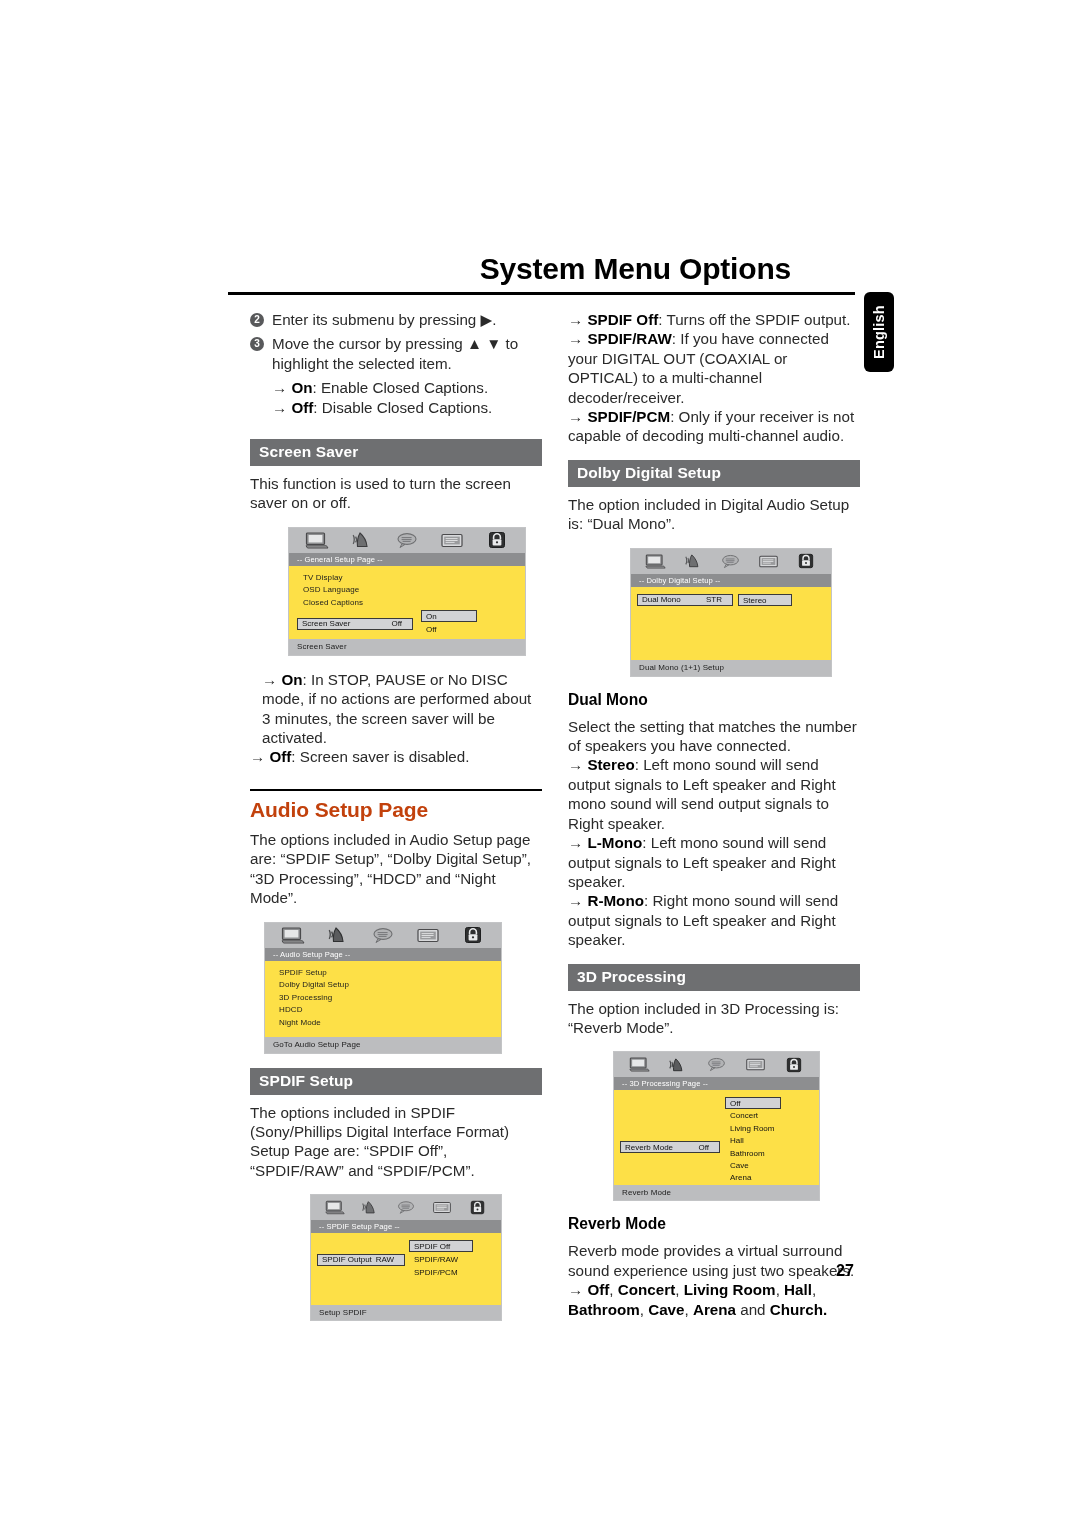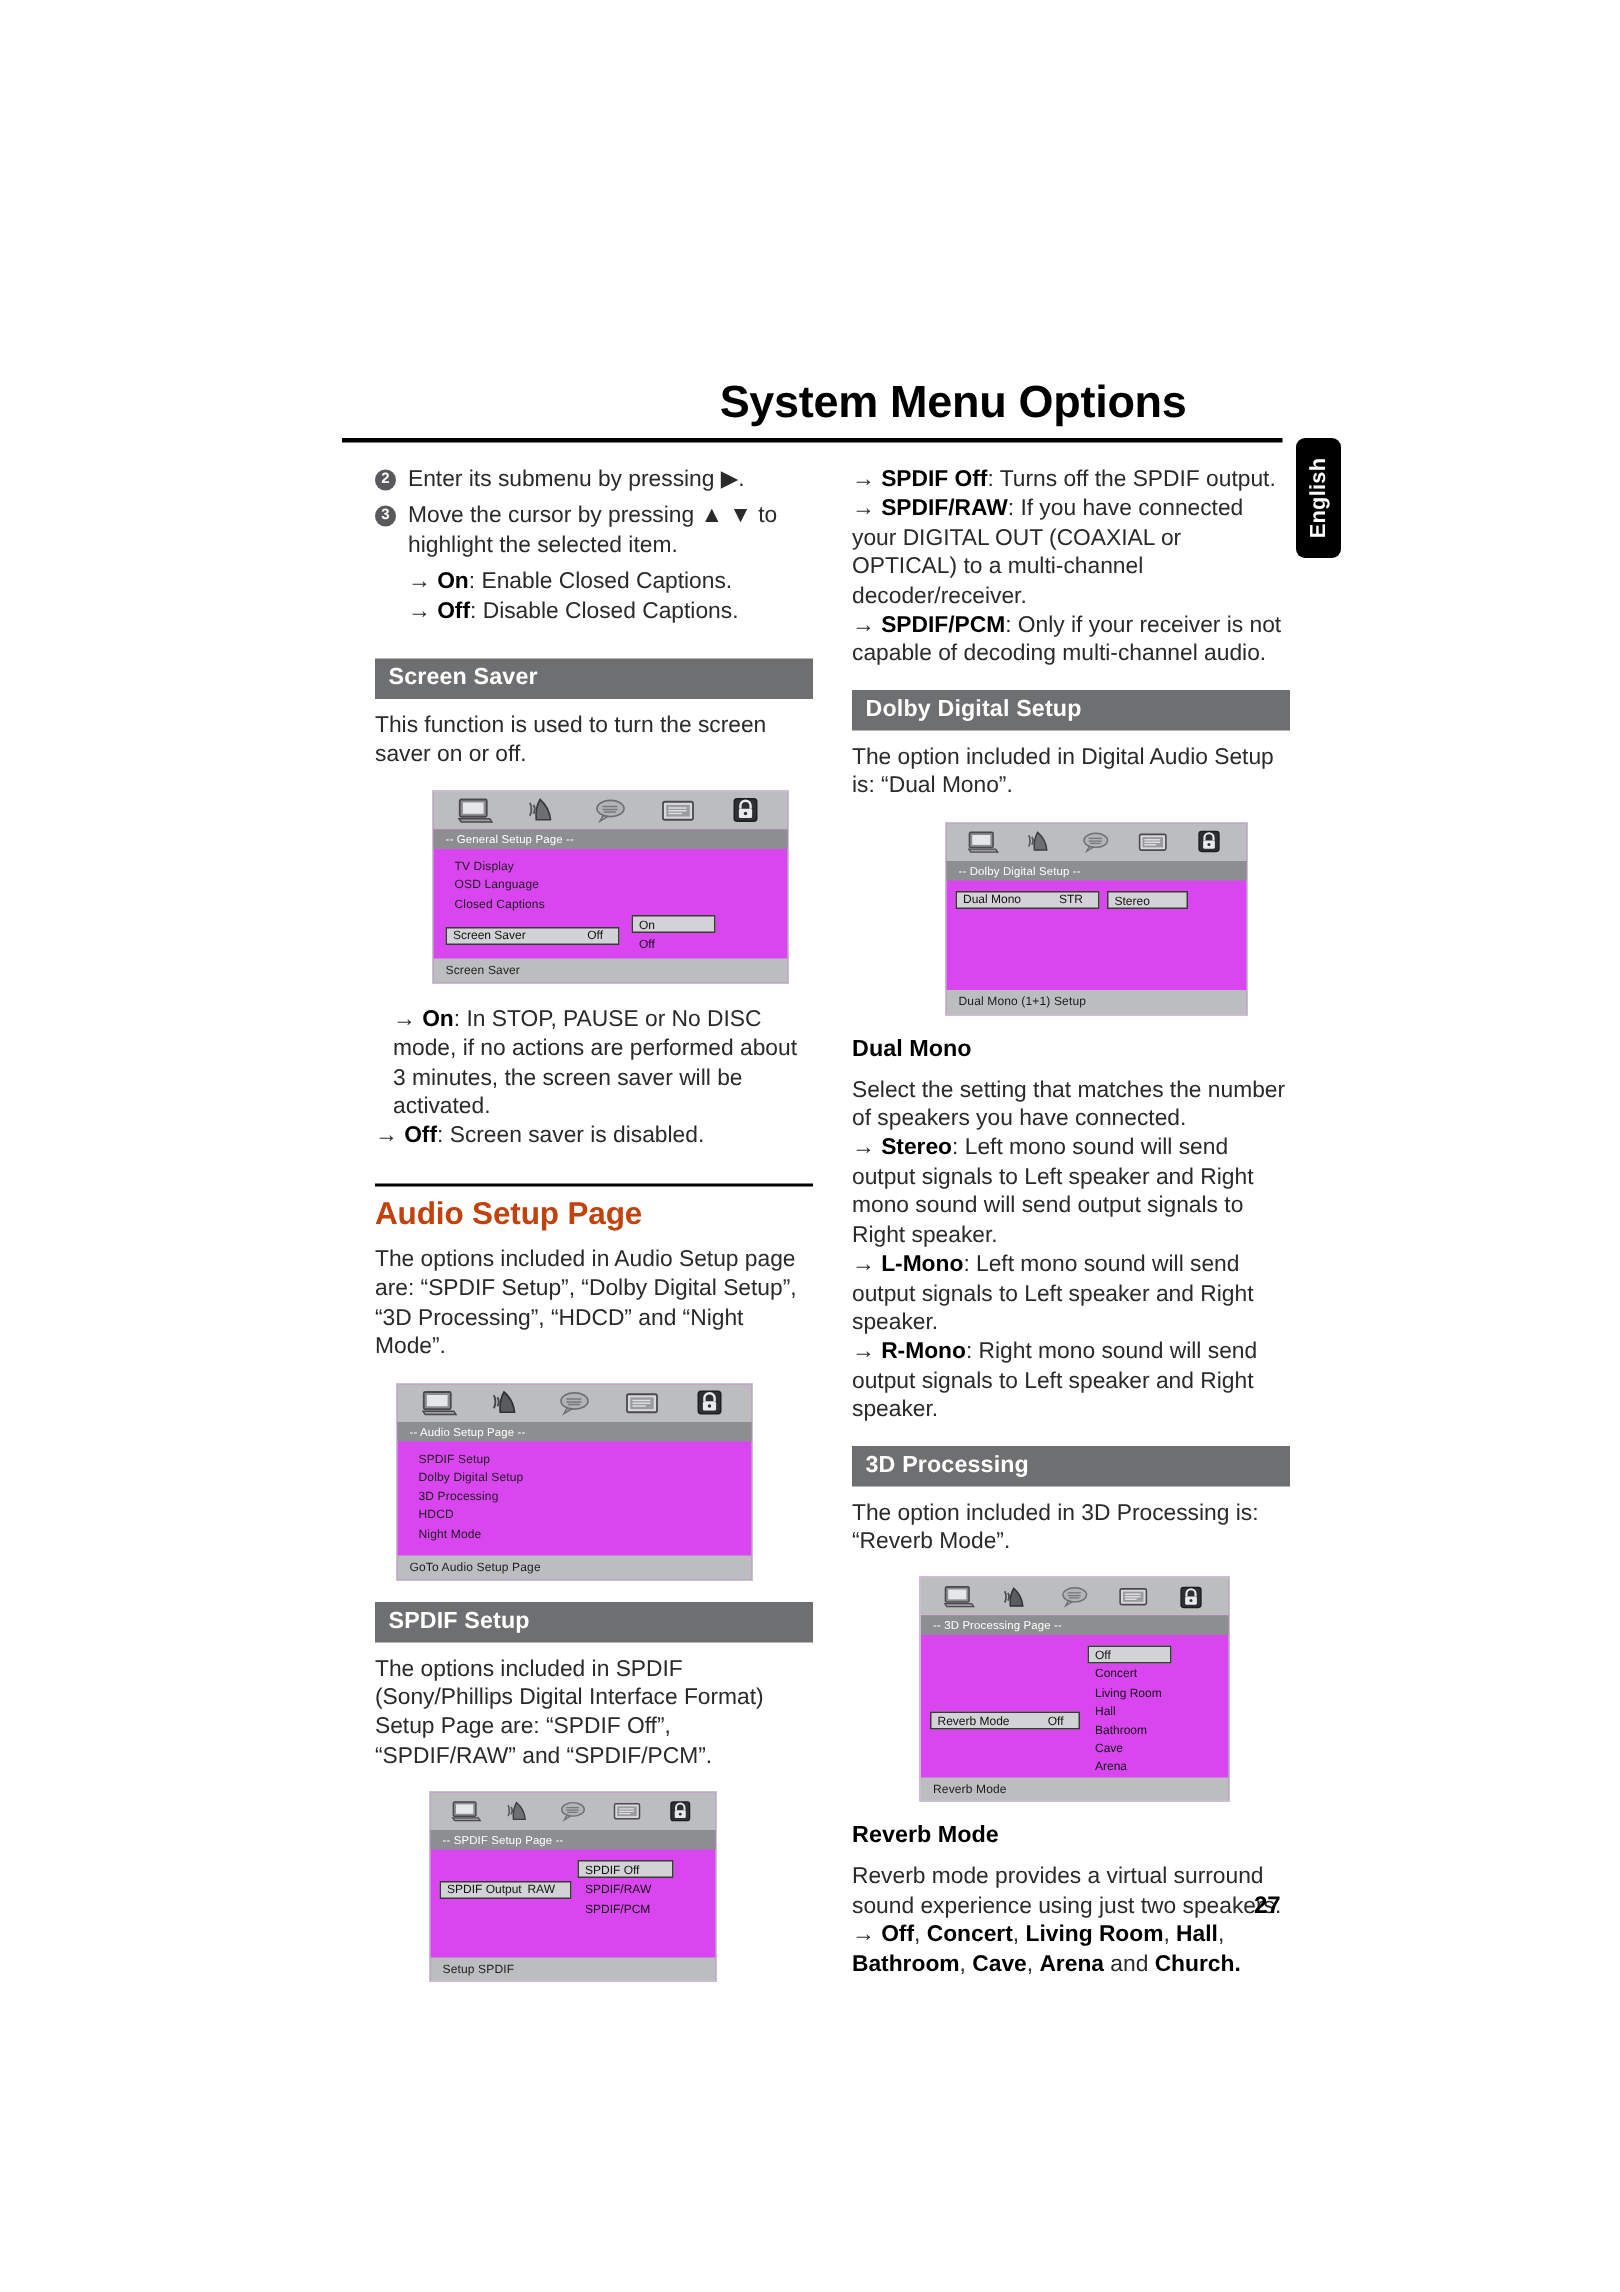"-- General Setup Page --" .osd { background: #d946ef -> #fde047 }
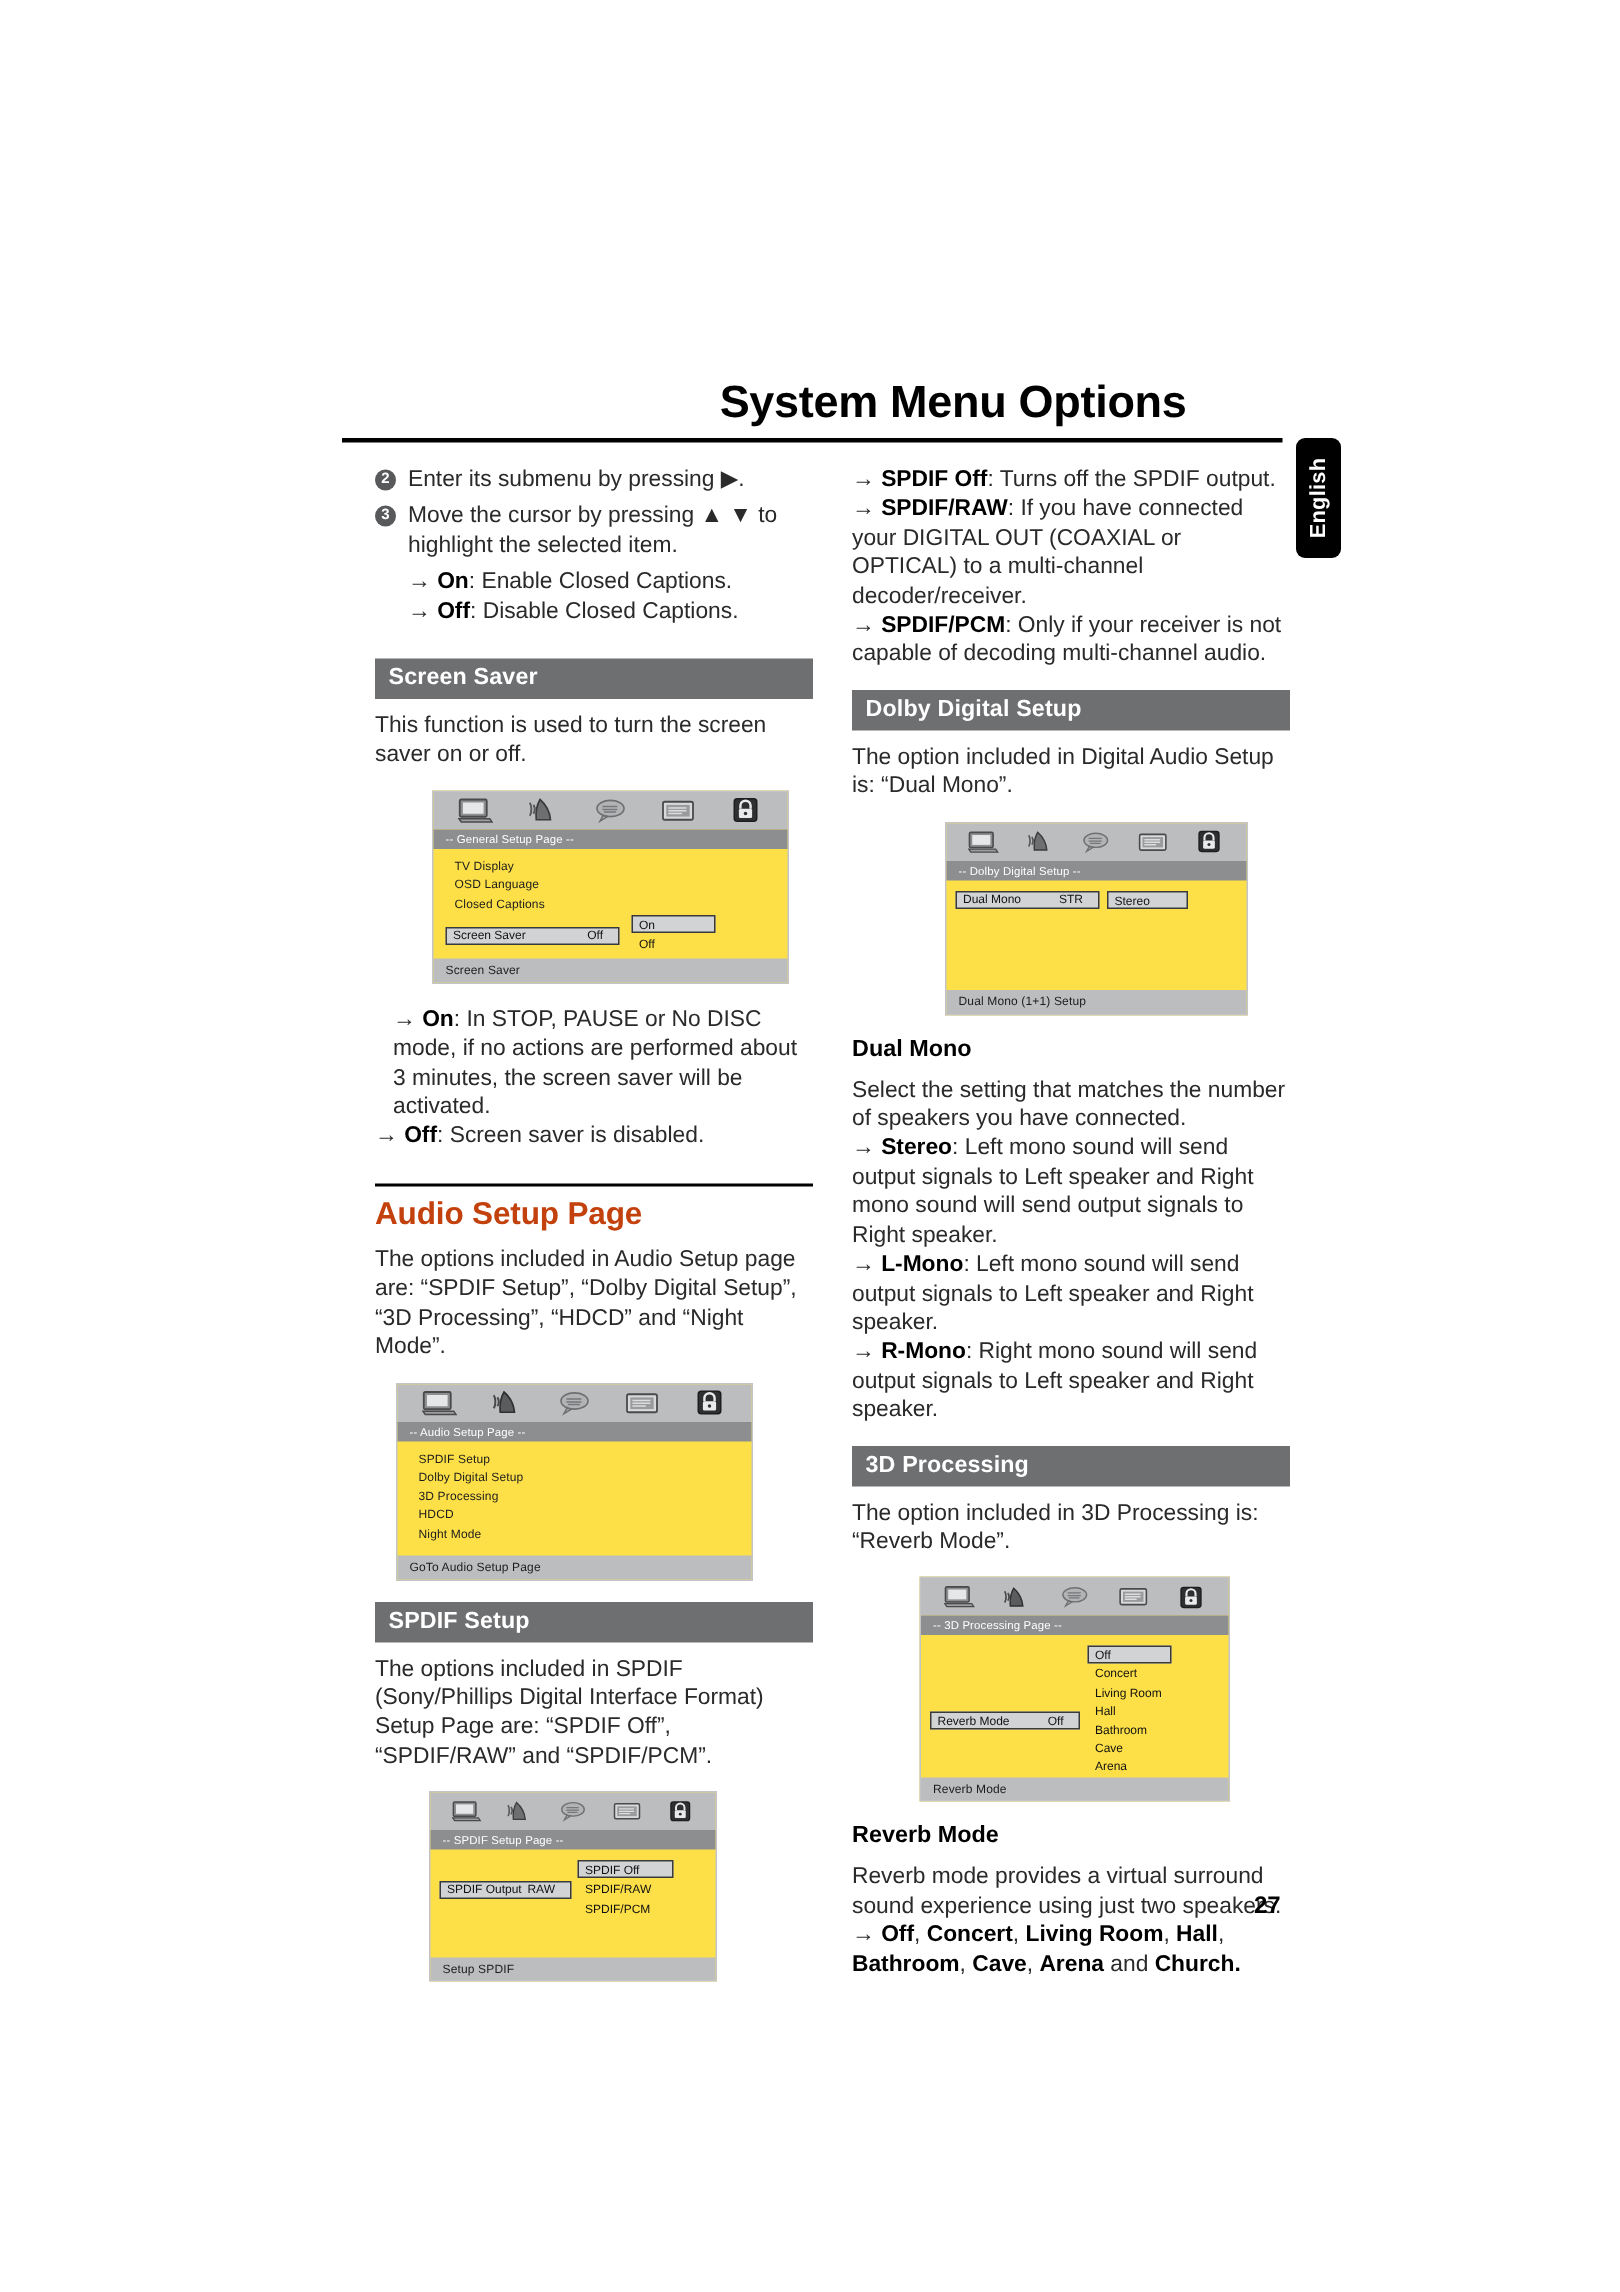"-- SPDIF Setup Page --" div.osd { margin-left: 36px -> 60px }
